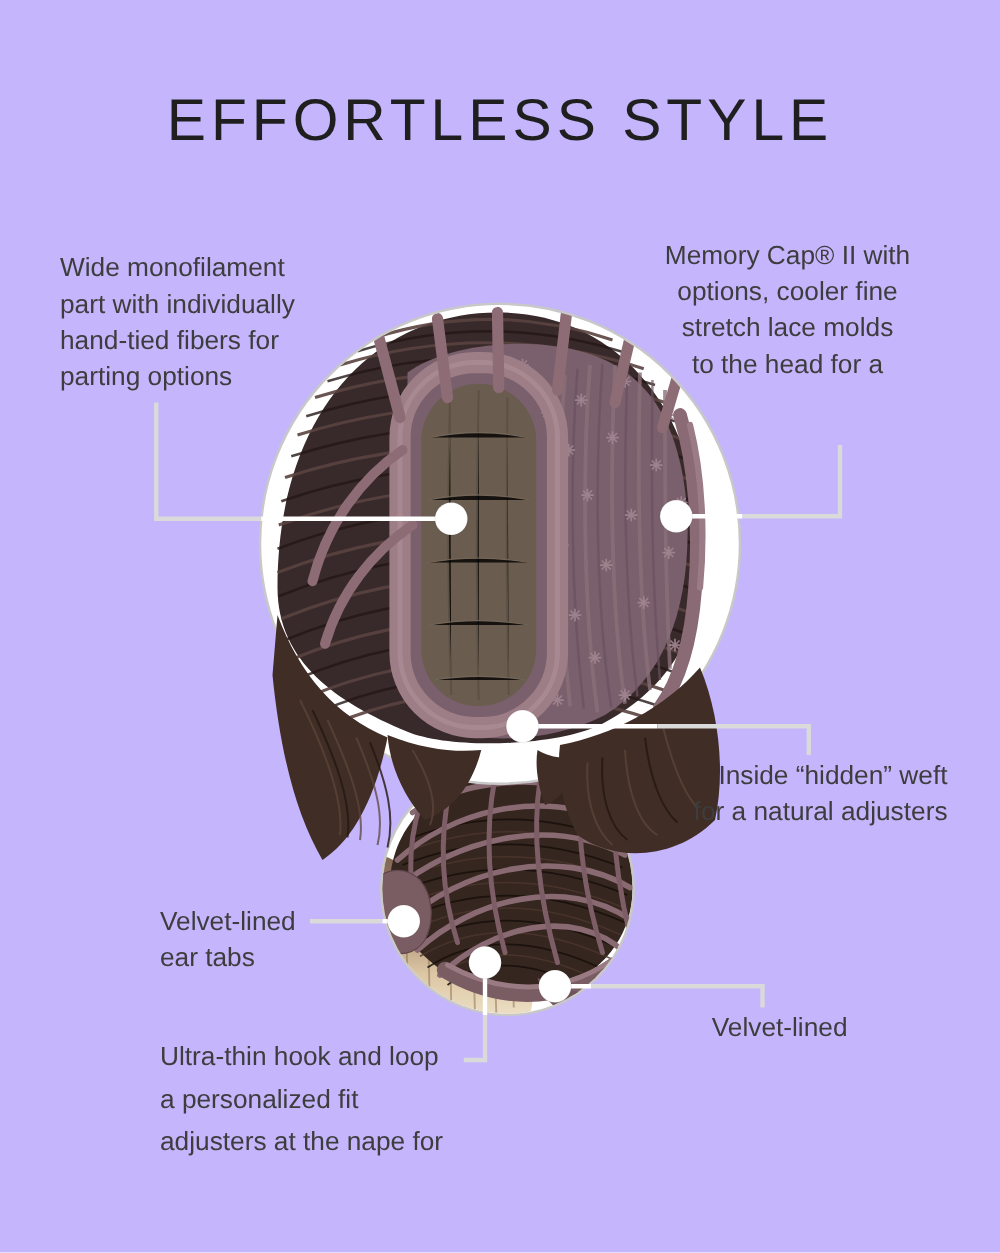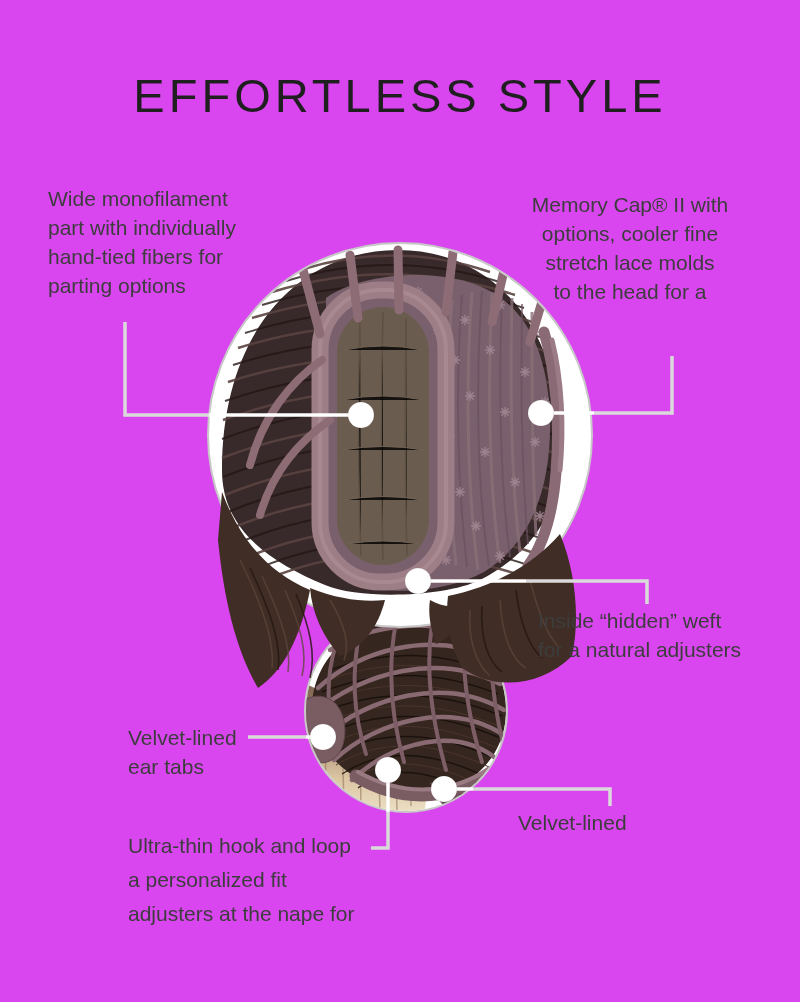"EFFORTLESS STYLE" .stage { background: #d946ef -> #c4b5fd }
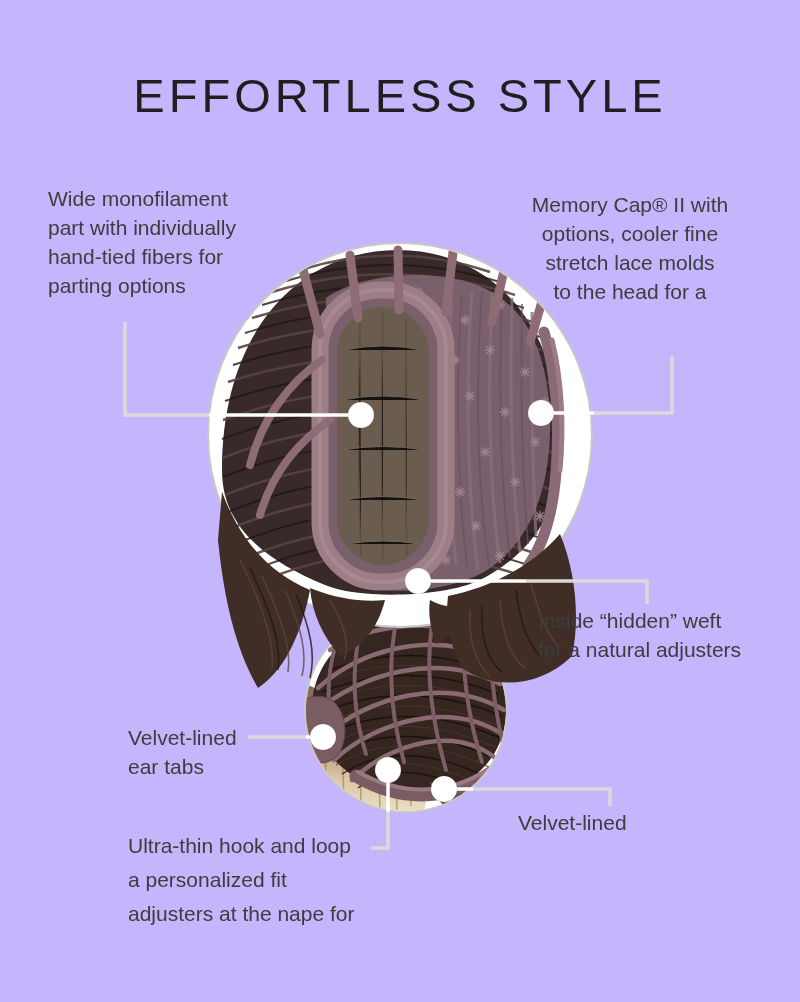"Wide monofilament" #co-monofilament { top: 184px -> 200px }
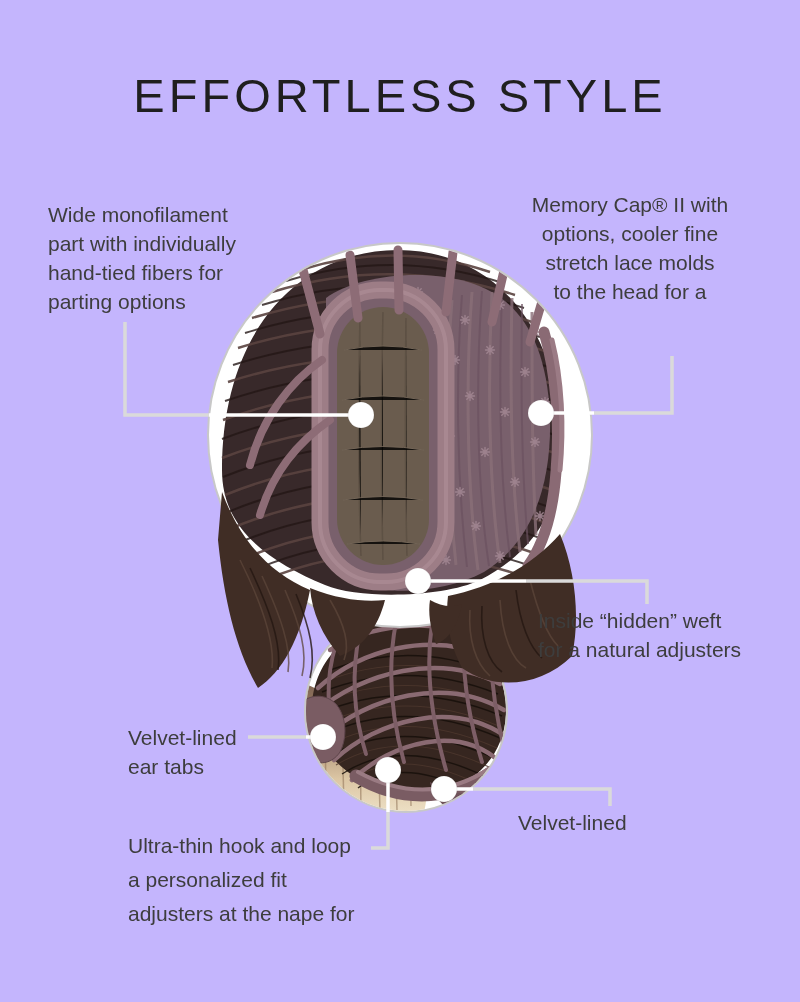"Inside “hidden” weft" .co-center { text-align: left -> right }
